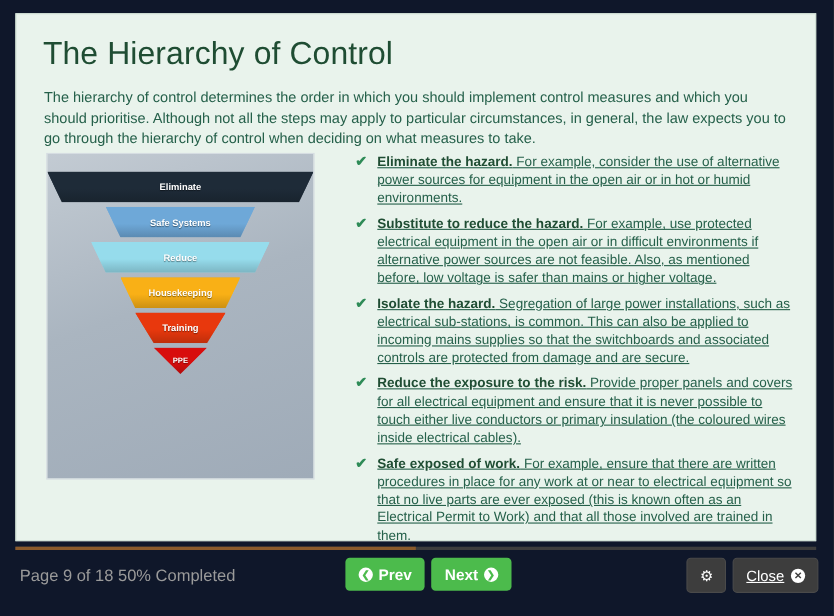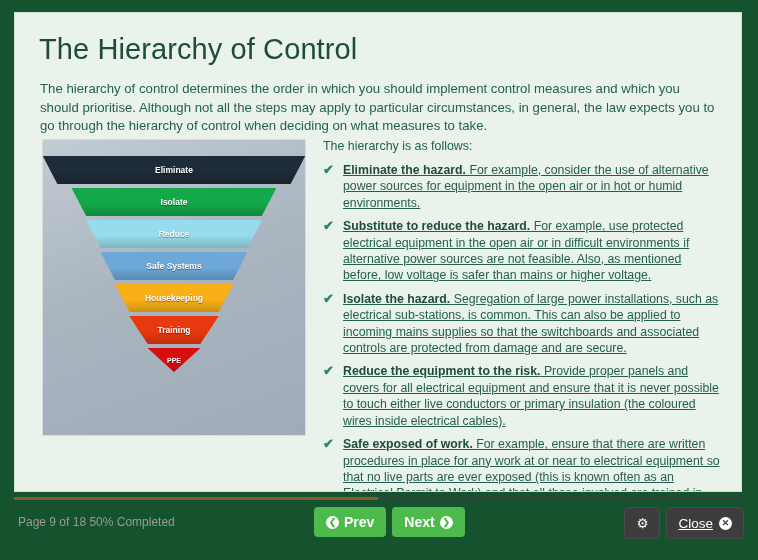"The Hierarchy of Control" #app { background: #14532d -> #0f172a }
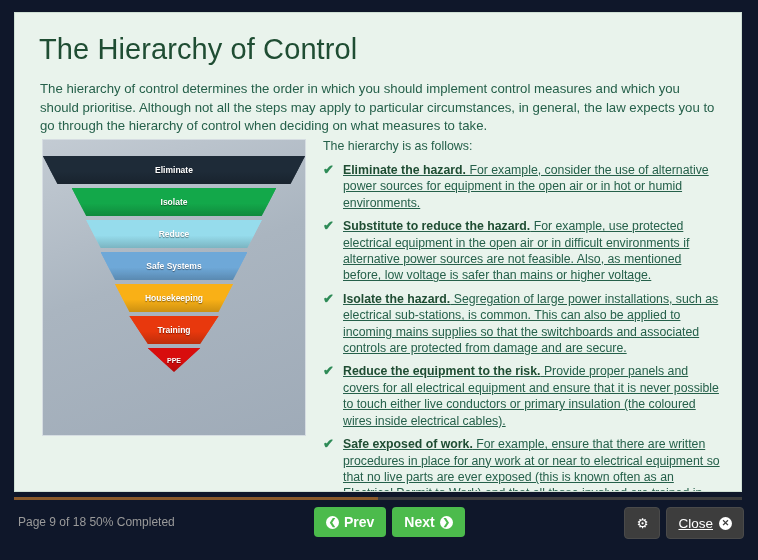"The hierarchy is as follows:" div.list-intro { html: <div>The hierarchy is as follows:</div> -> none }
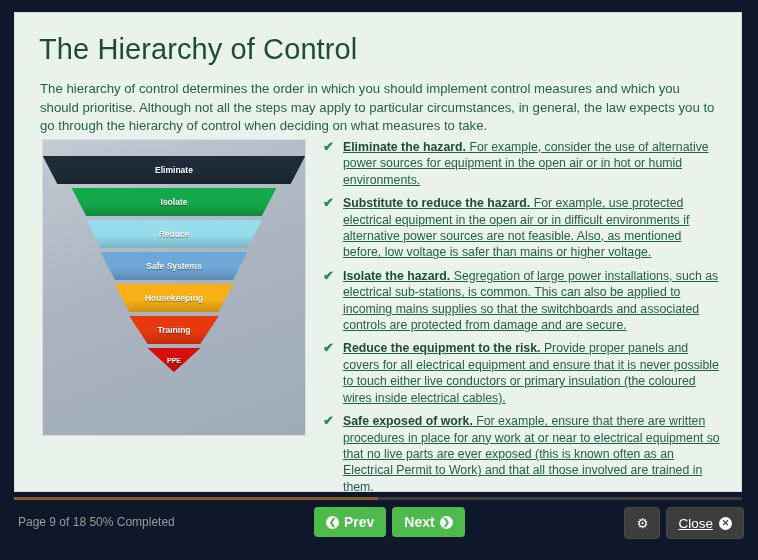"Eliminate" .figure { width: 264px -> 244px }
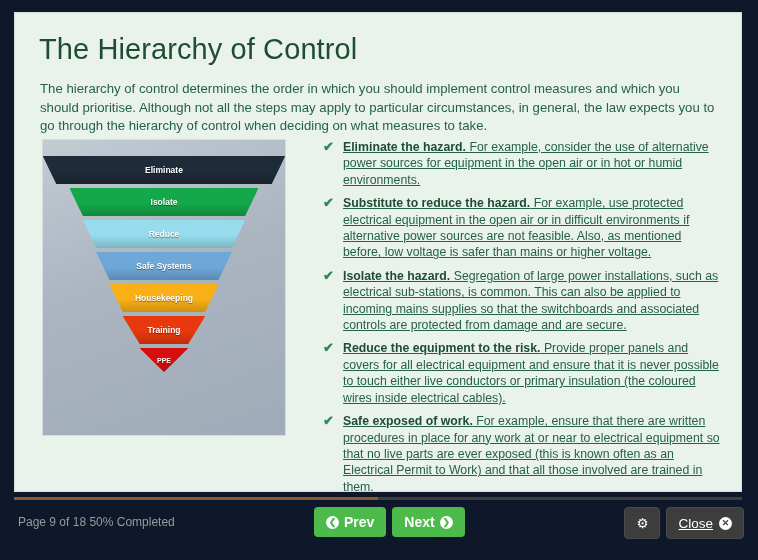"Isolate" div.layer { html: <div> <span>Isolate</span> </div> -> none }
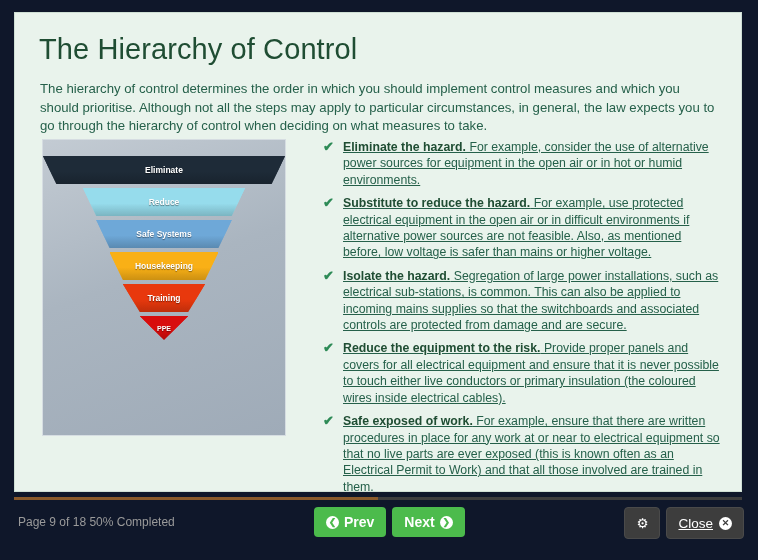"Reduce" div.layer { order: before "Safe Systems" -> after "Safe Systems" }
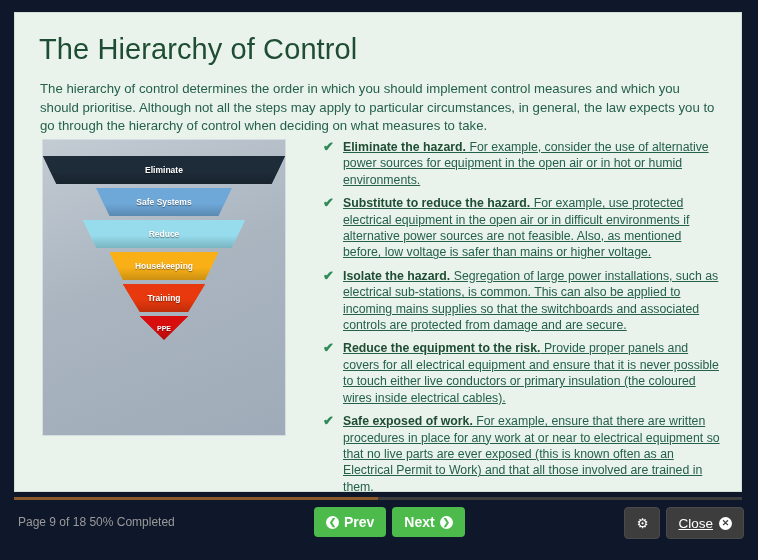"Reduce the equipment to the" b { text: equipment -> exposure }
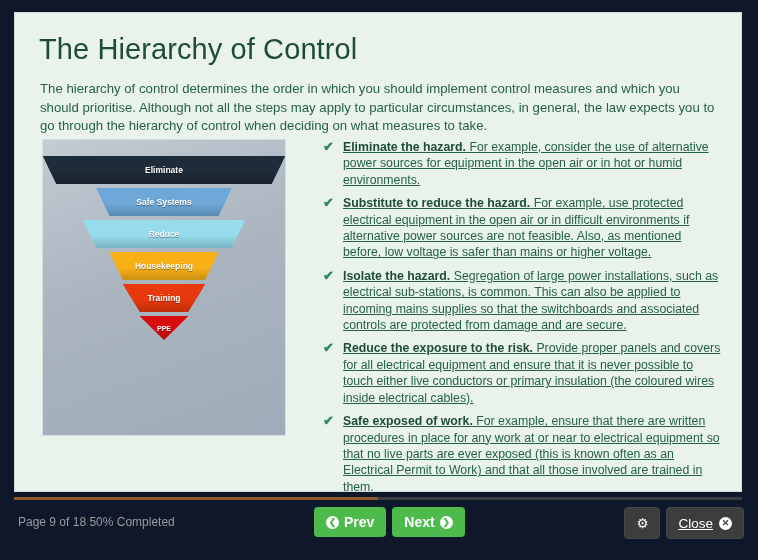"Page 9 of 18 50%" .status { font-size: 12px -> 15px }
